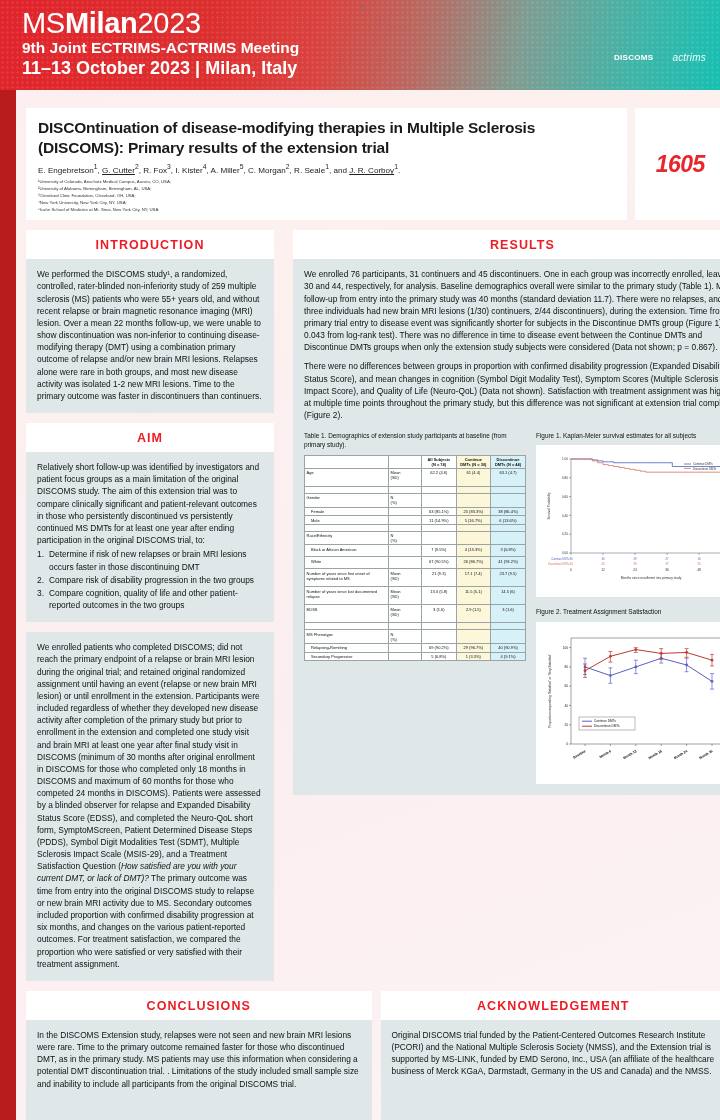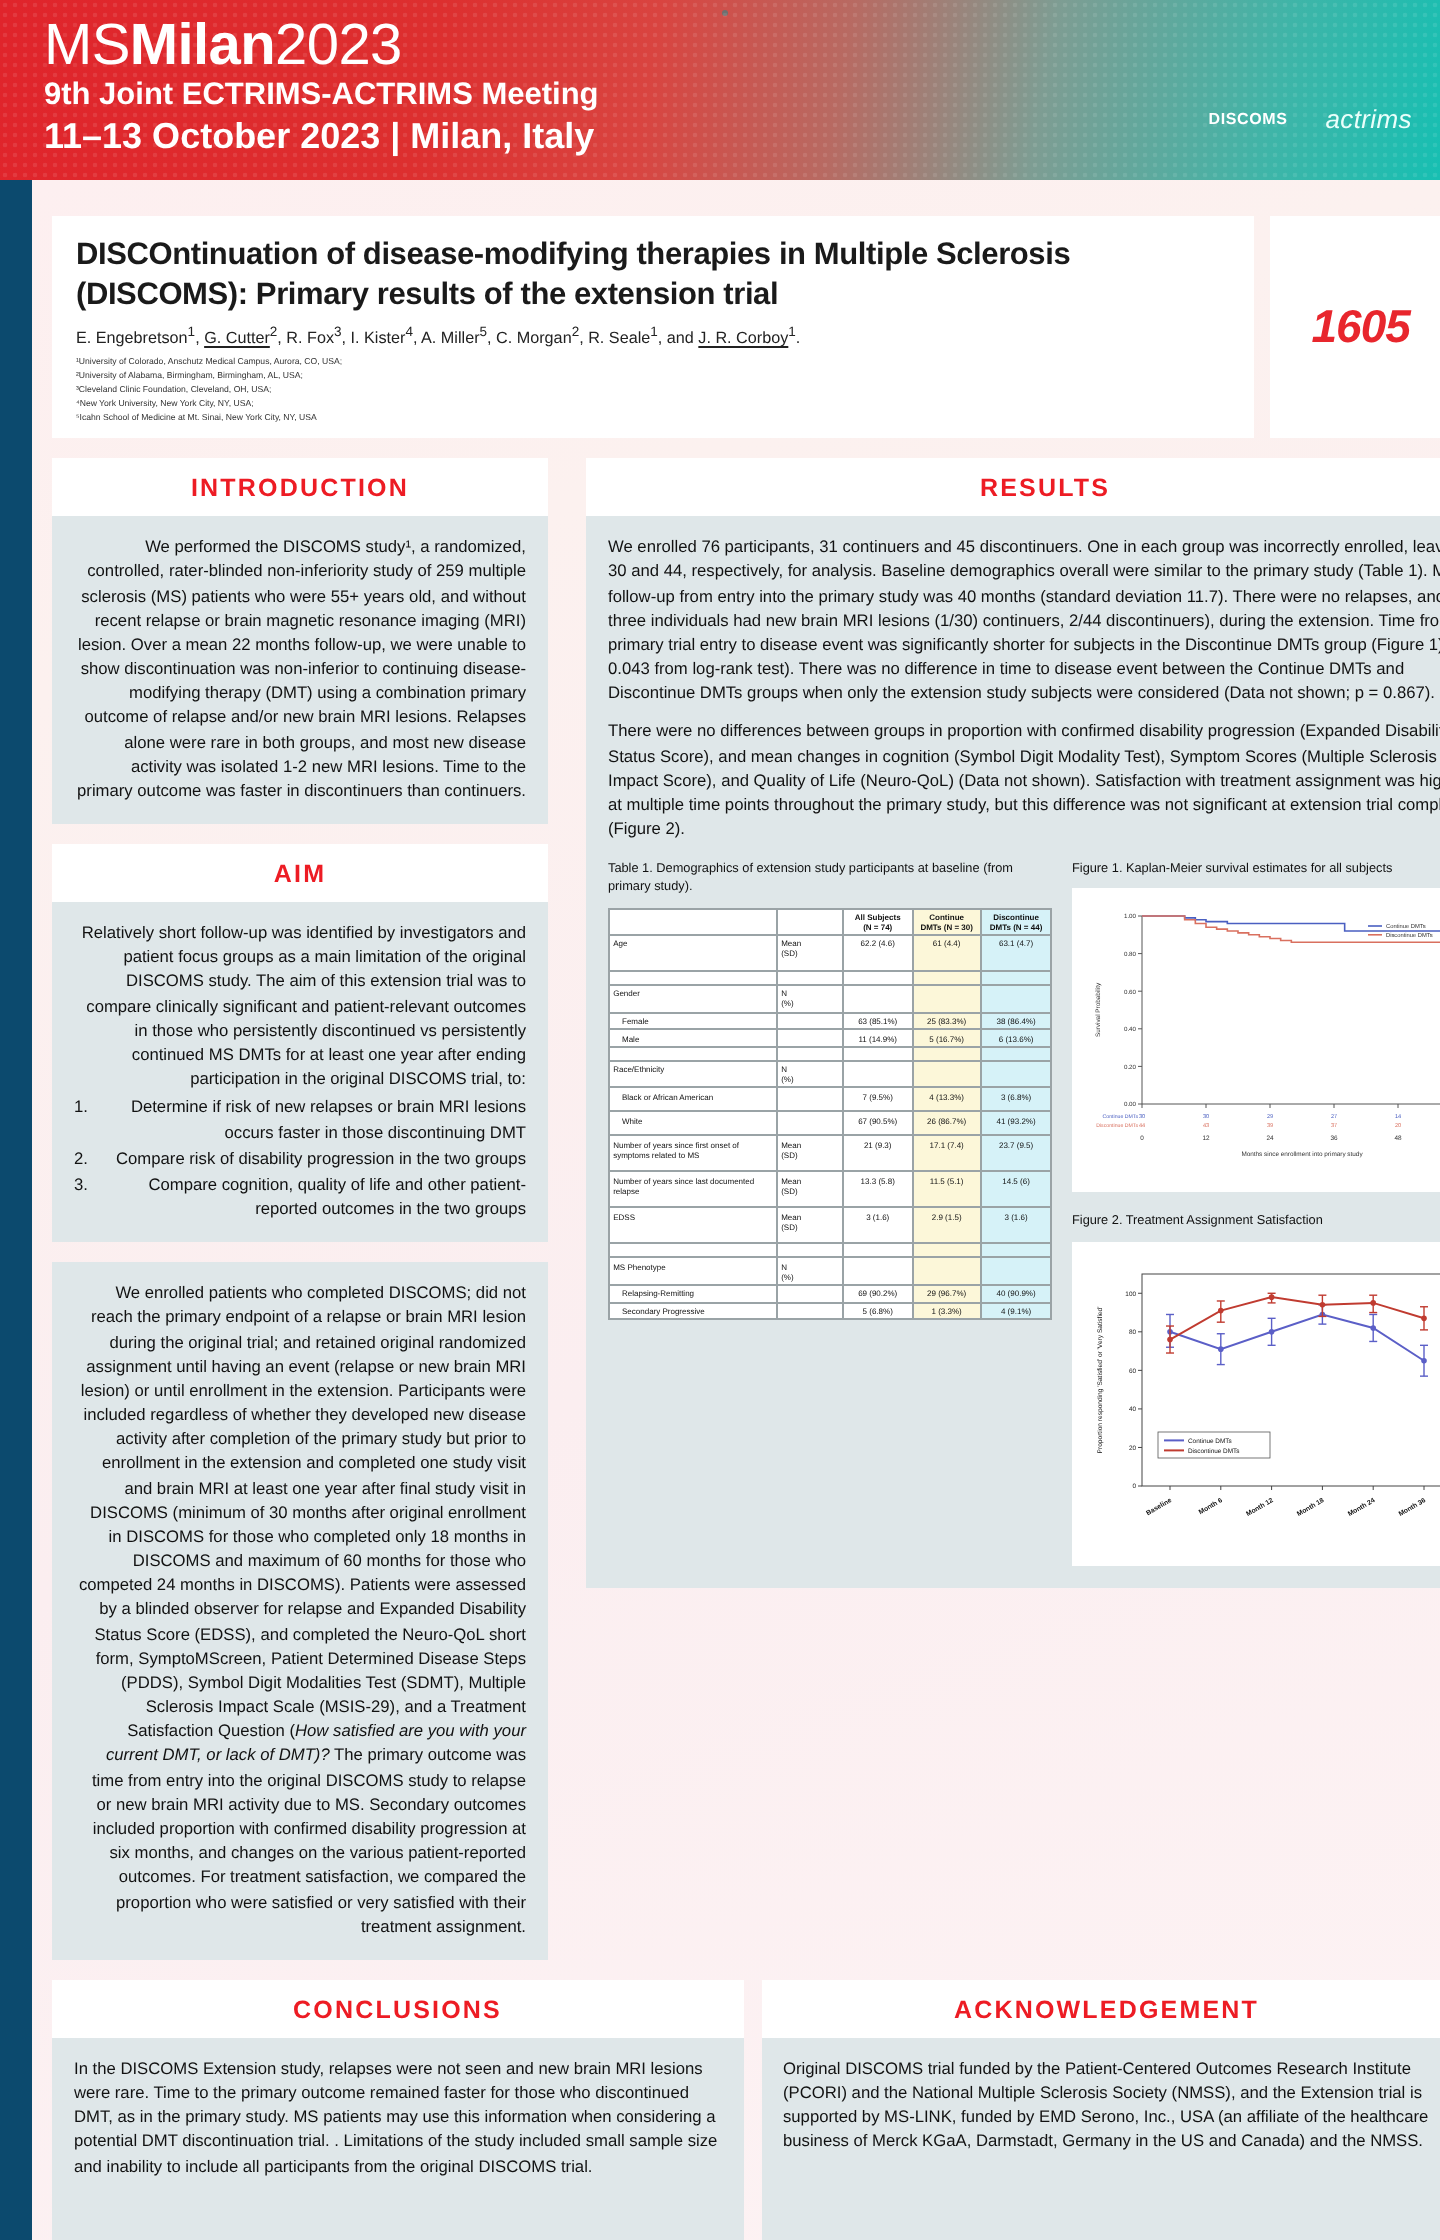"MSMilan2023" .poster { background: #0c4a6e -> #b91c1c }
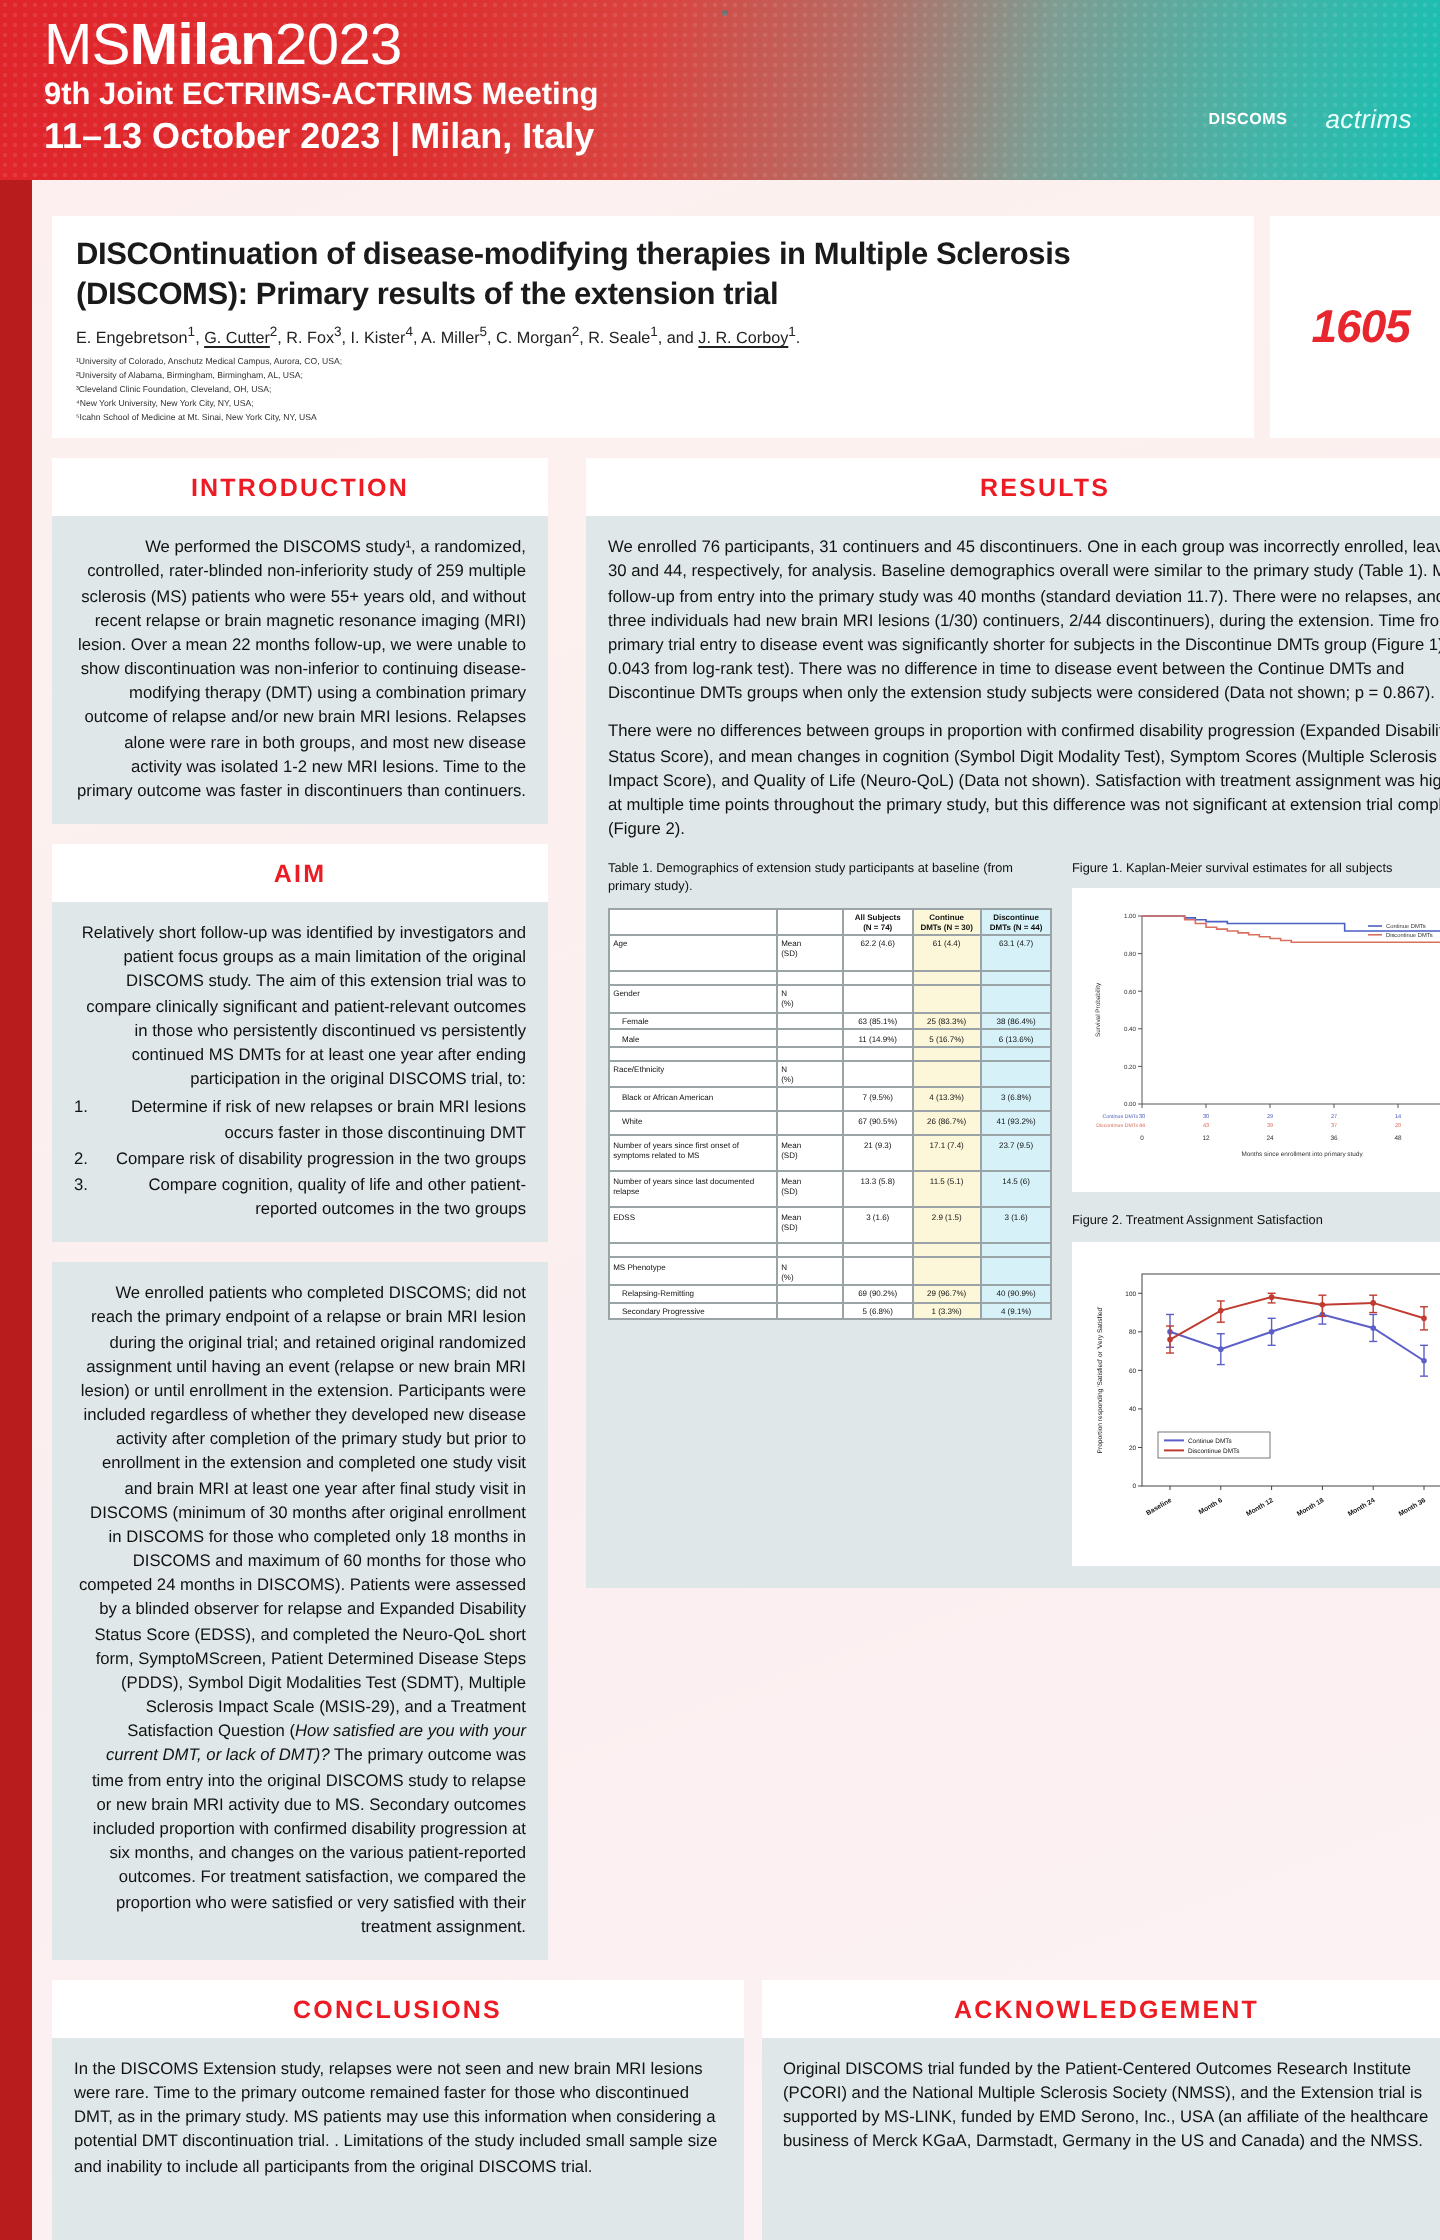"actrims" .logo-a { font-size: 13px -> 10px }
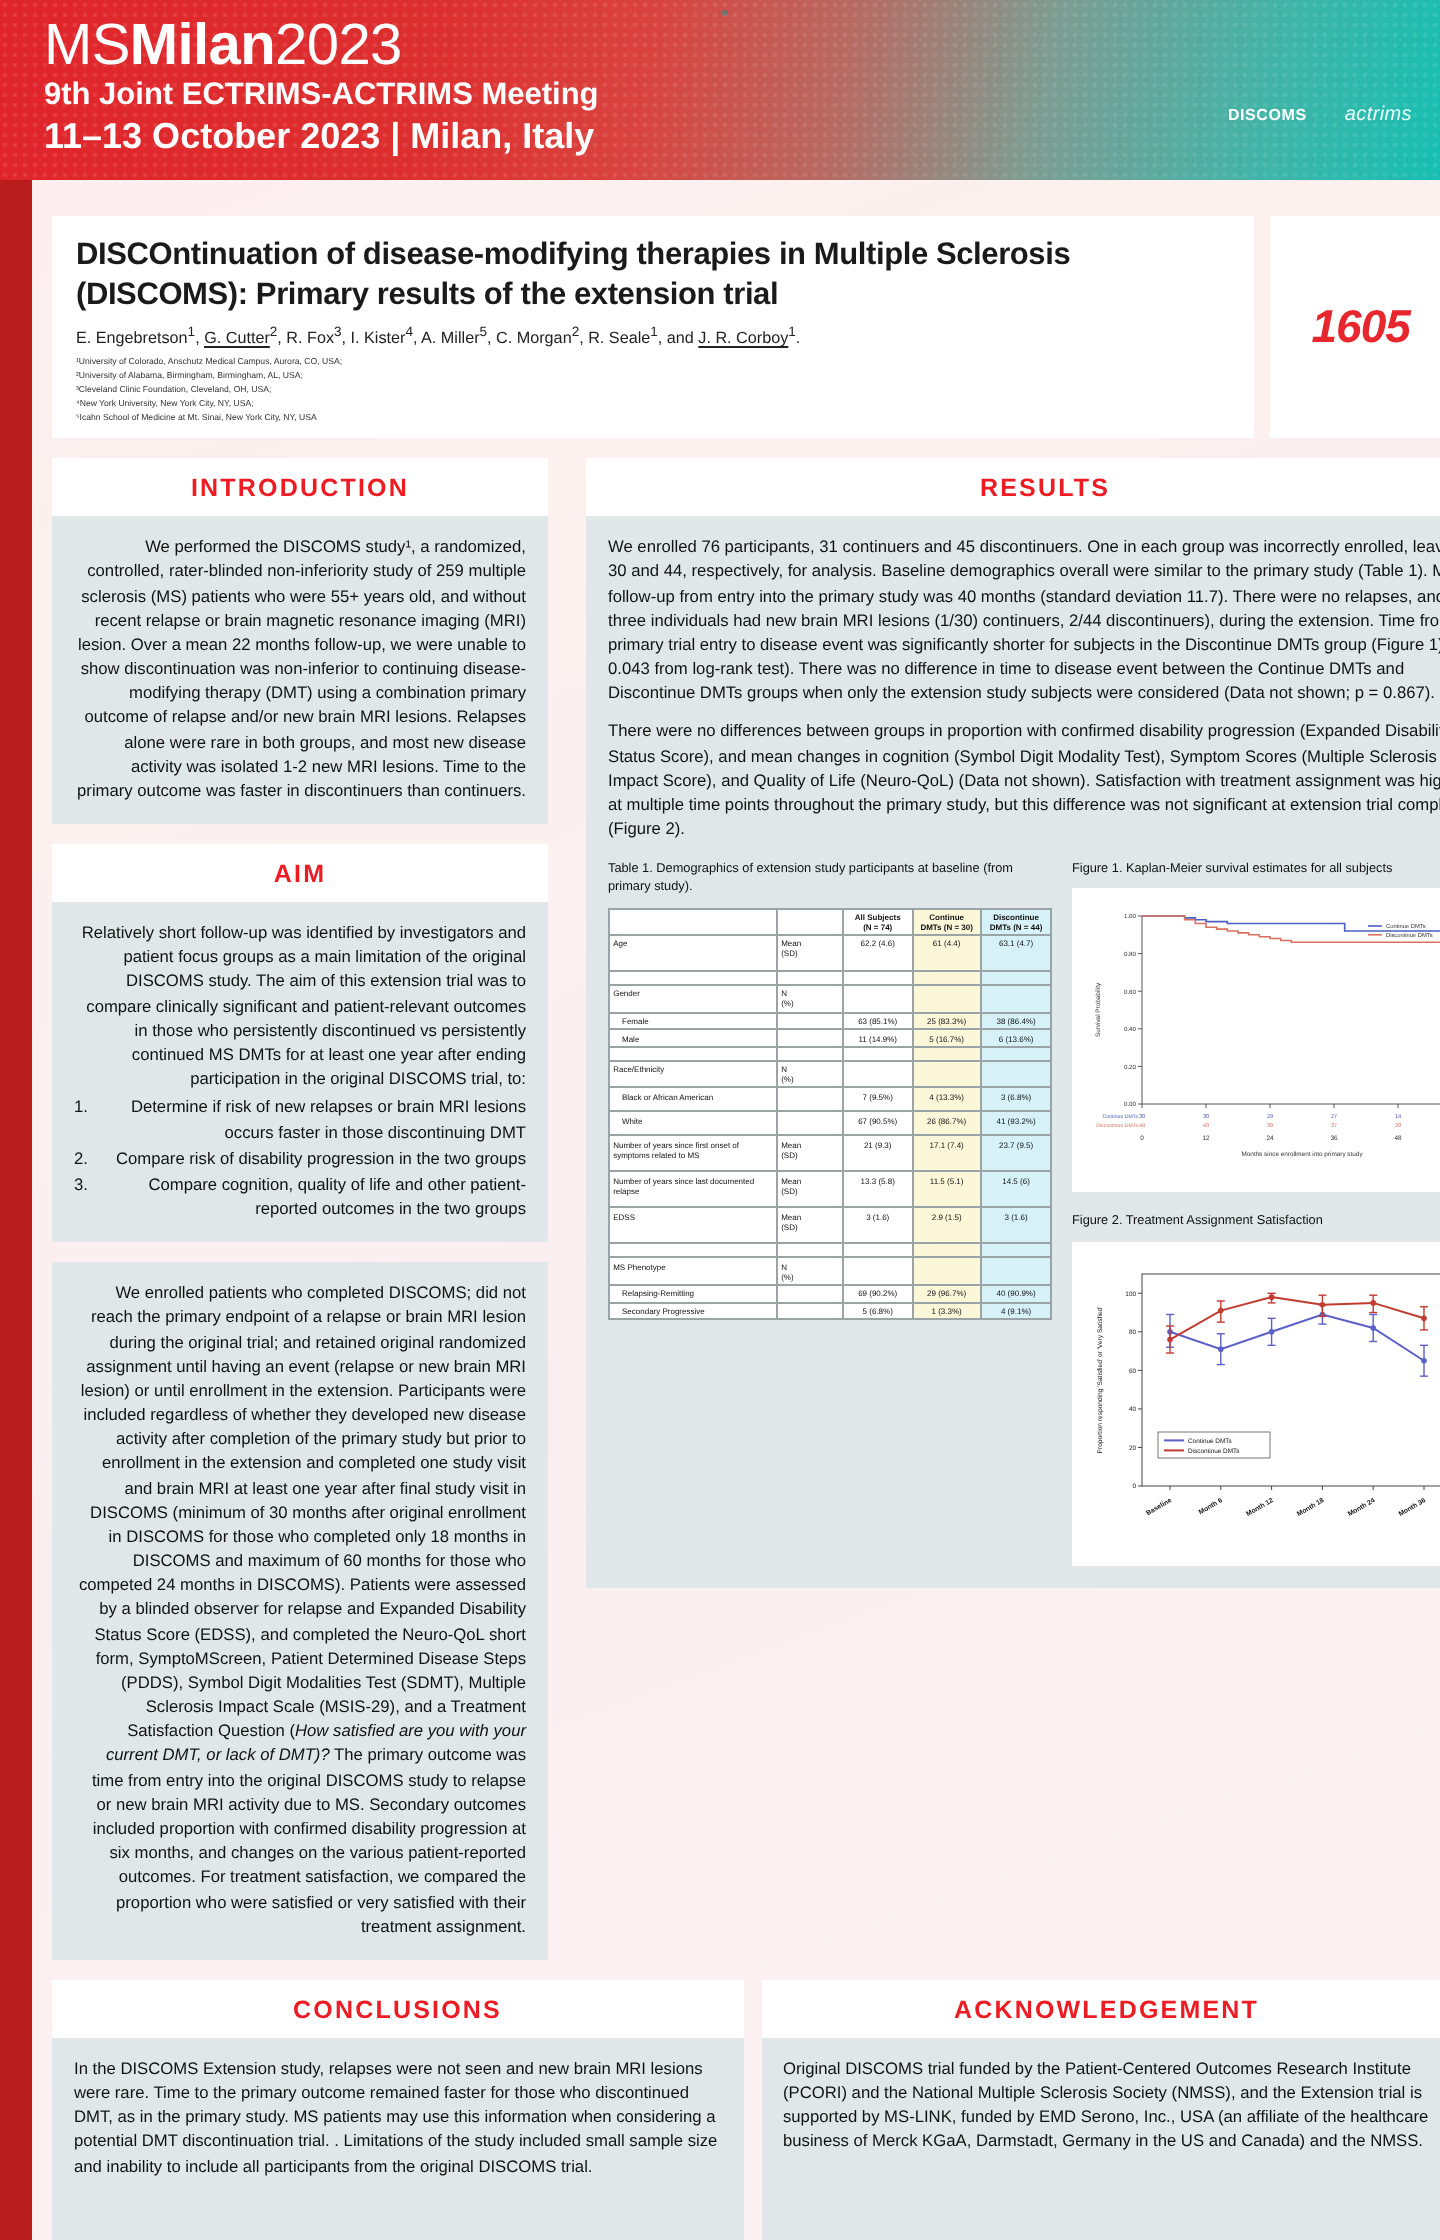"We performed the DISCOMS study¹," .col-left .sec-body { text-align: right -> none }
